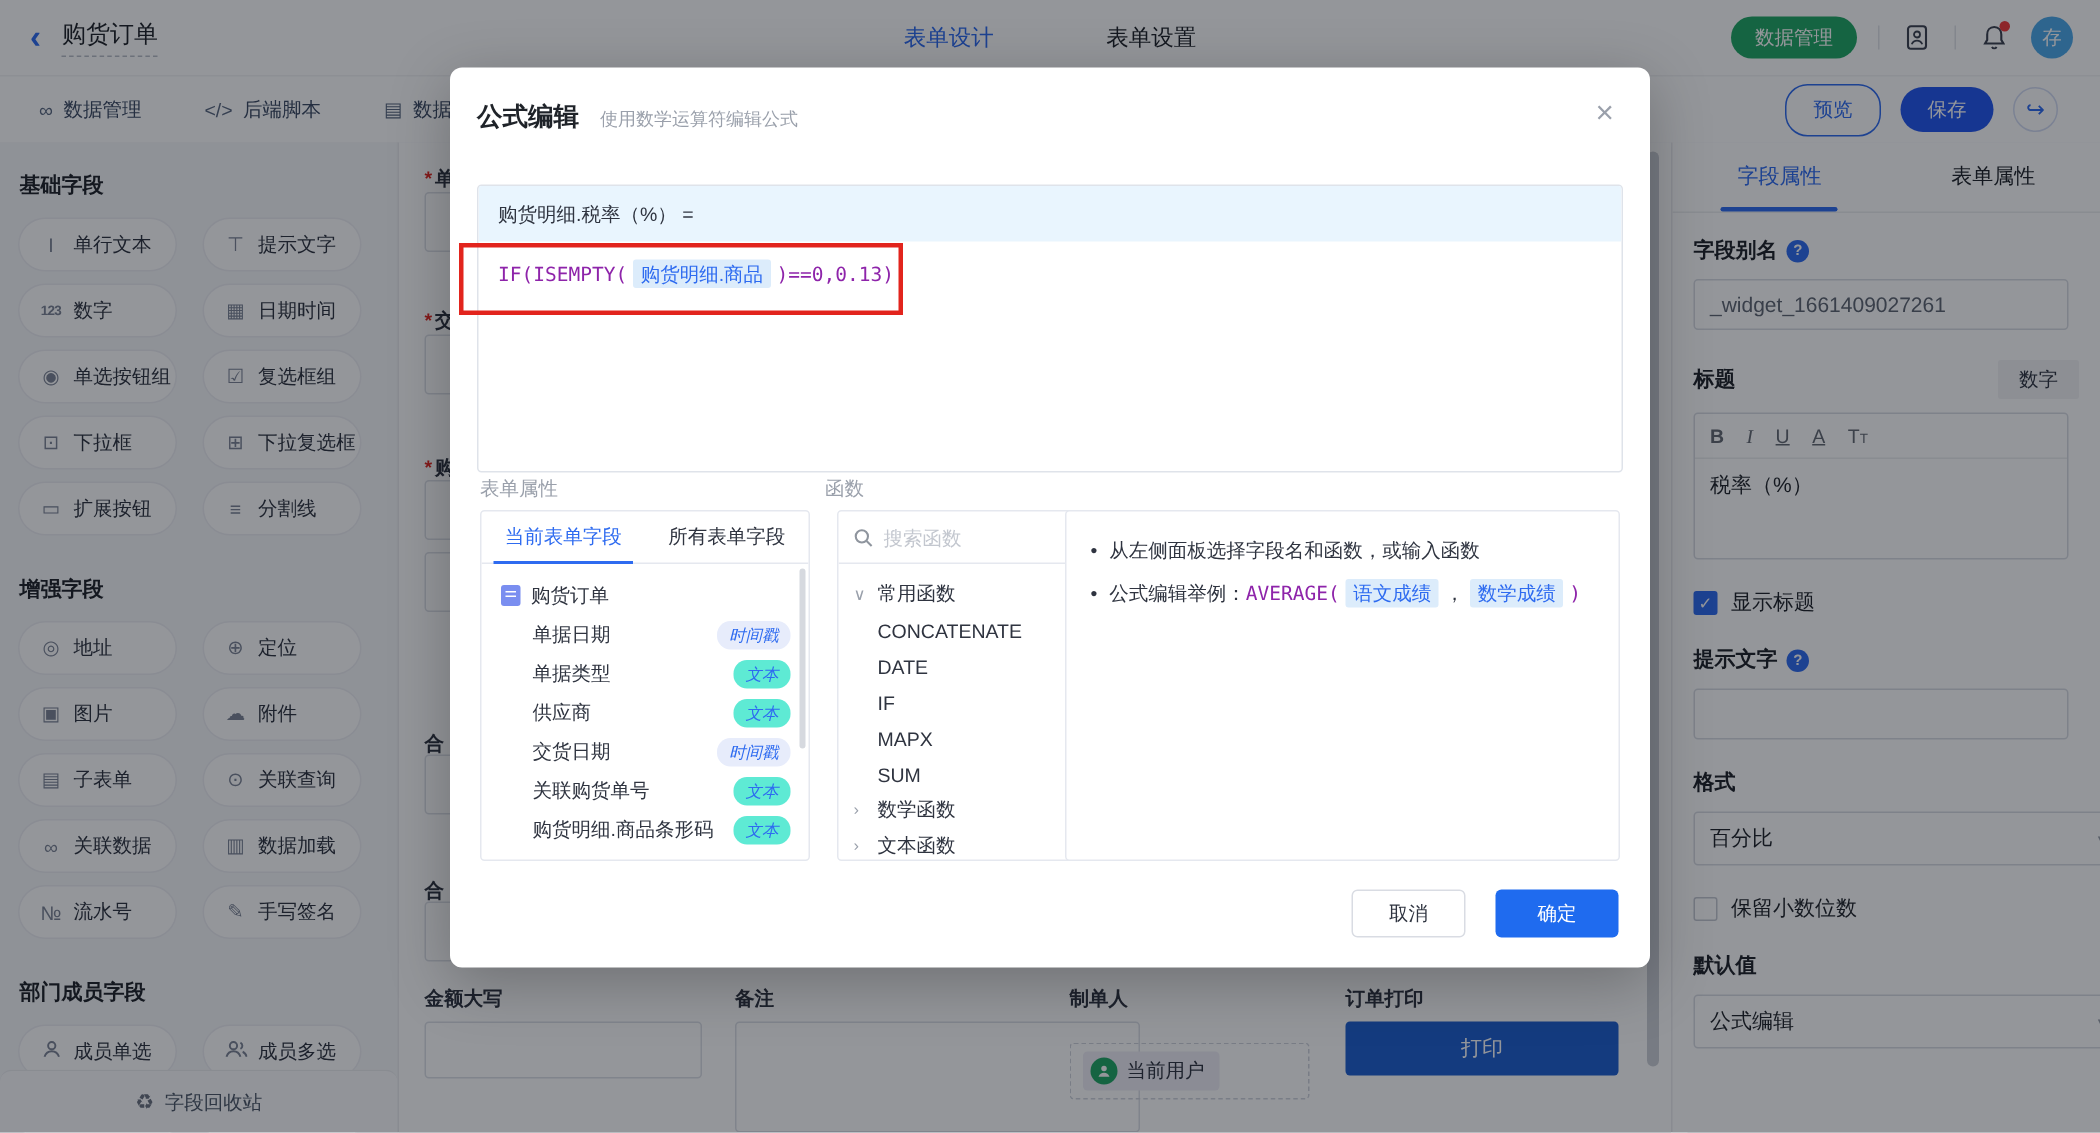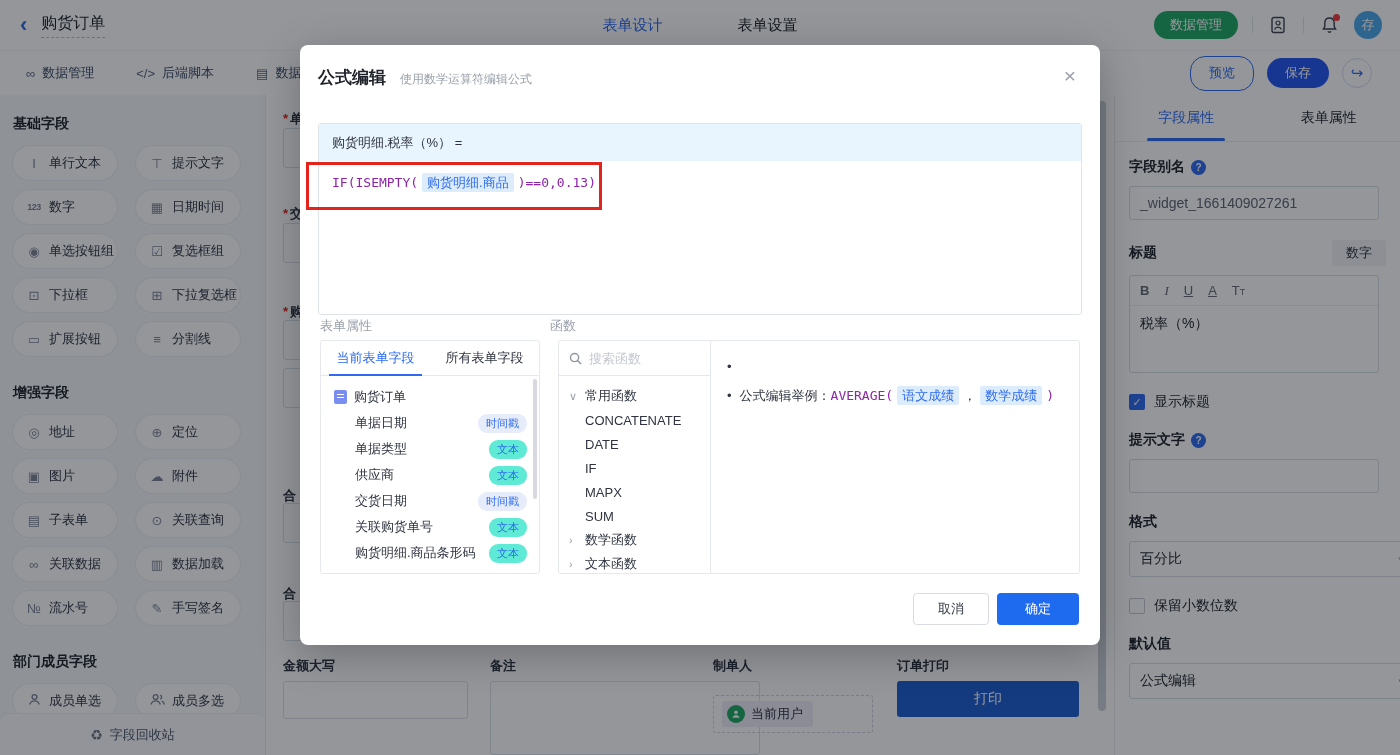"从左侧面板选择字段名和函数，或输入函数" span { html: none -> <span>从左侧面板选择字段名和函数，或输入函数</span> }
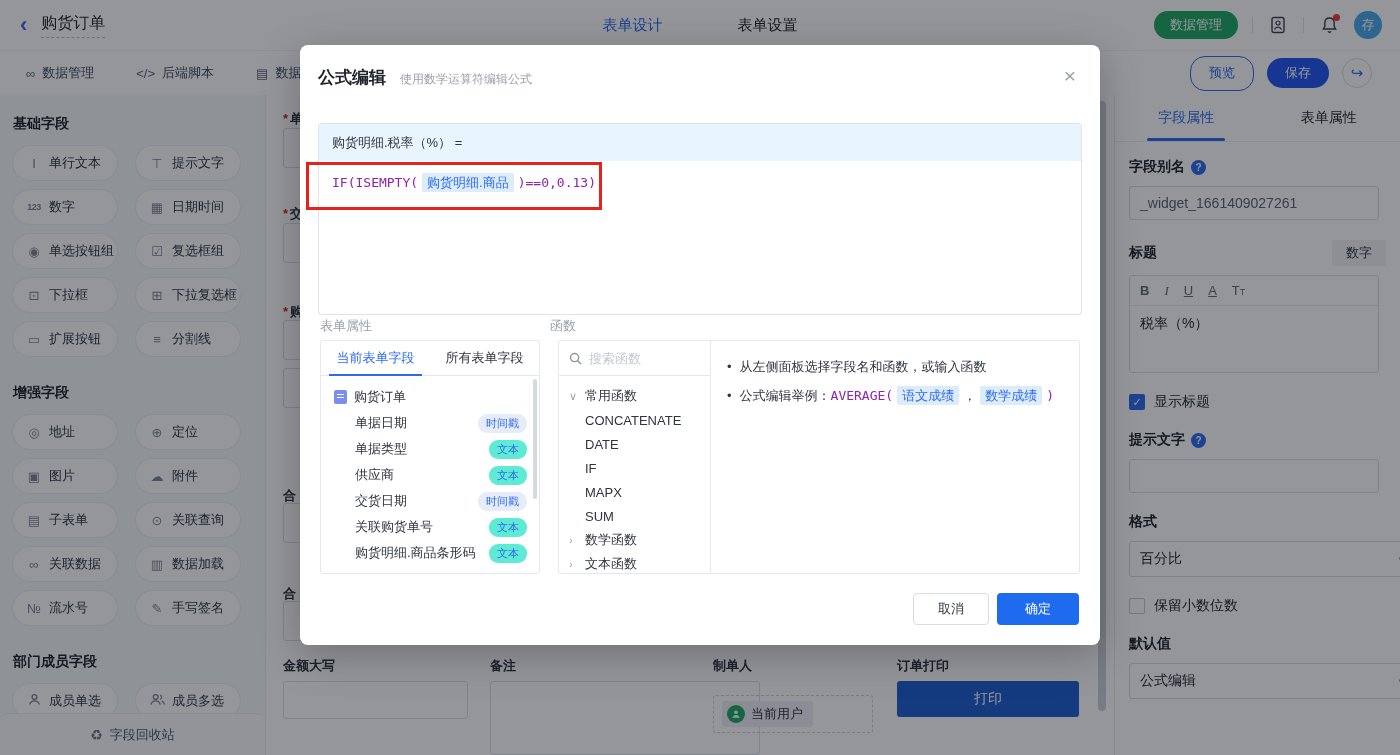"时间戳" .tag { font-style: none -> italic }
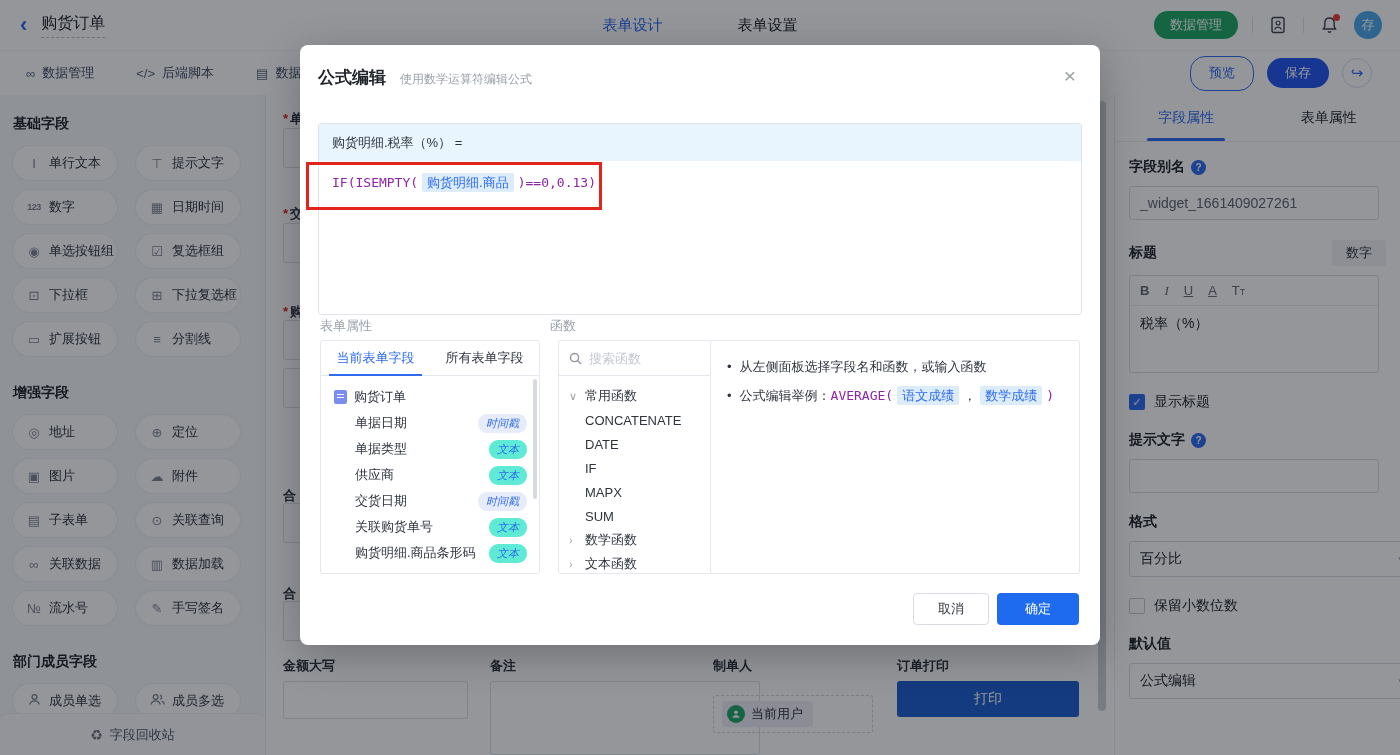"取消" .m-footer { gap: 8px -> 20px }
